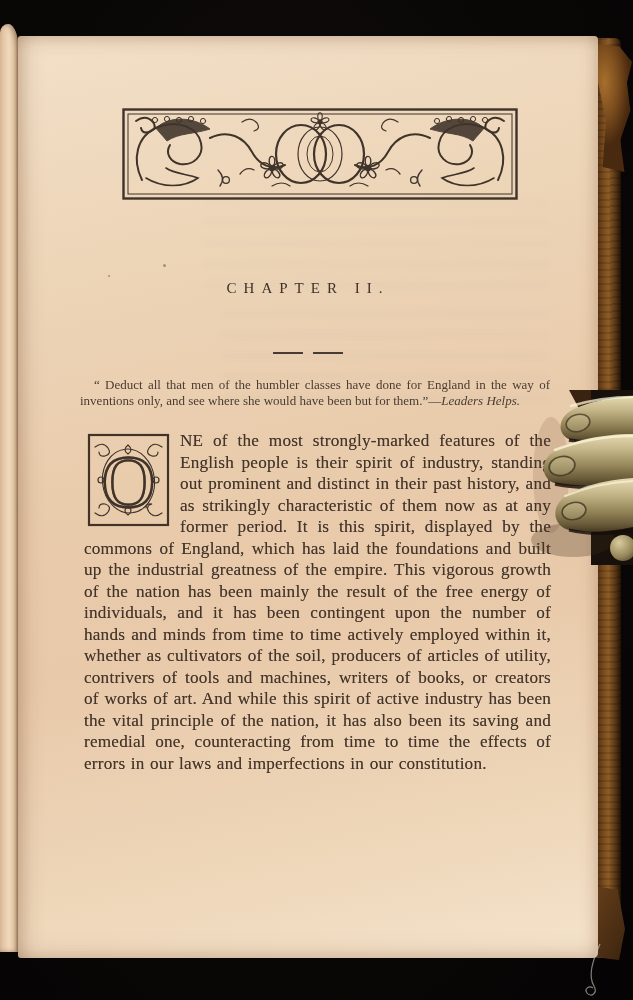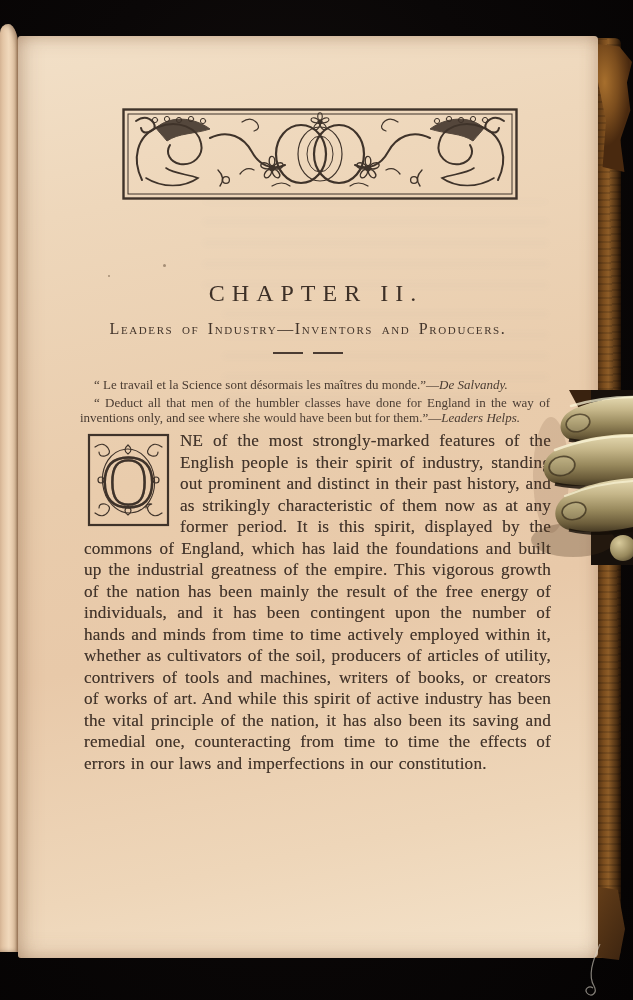"CHAPTER II." .chapter-heading { font-size: 24px -> 15px; left: 8px -> 0 }
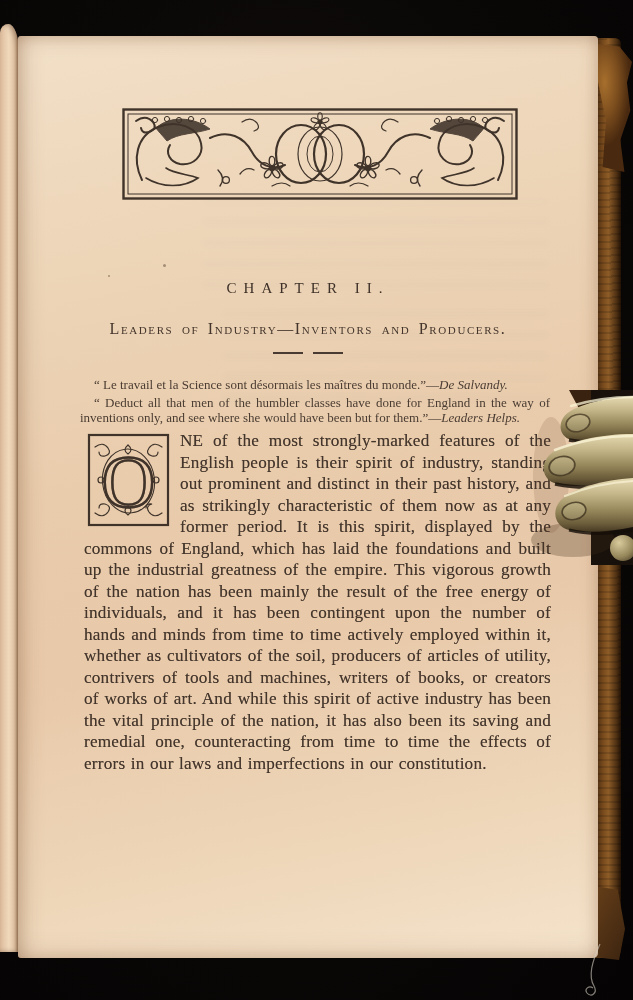"Leaders of Industry—Inventors and" h2.chapter-subtitle { html: <h2>Leaders of Industry—Inventors and Producers.</h2> -> none }
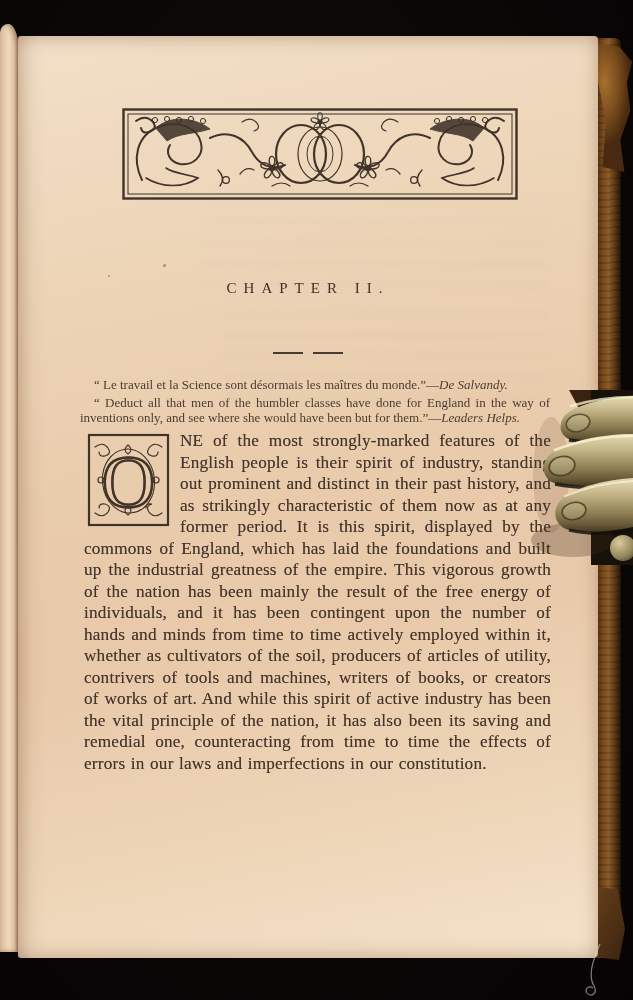"“ Le travail et la" p { html: <p><span>“ Le travail et la Science sont désormais les maîtres du monde.”—</span><i>De Salvandy.</i></p> -> none }
